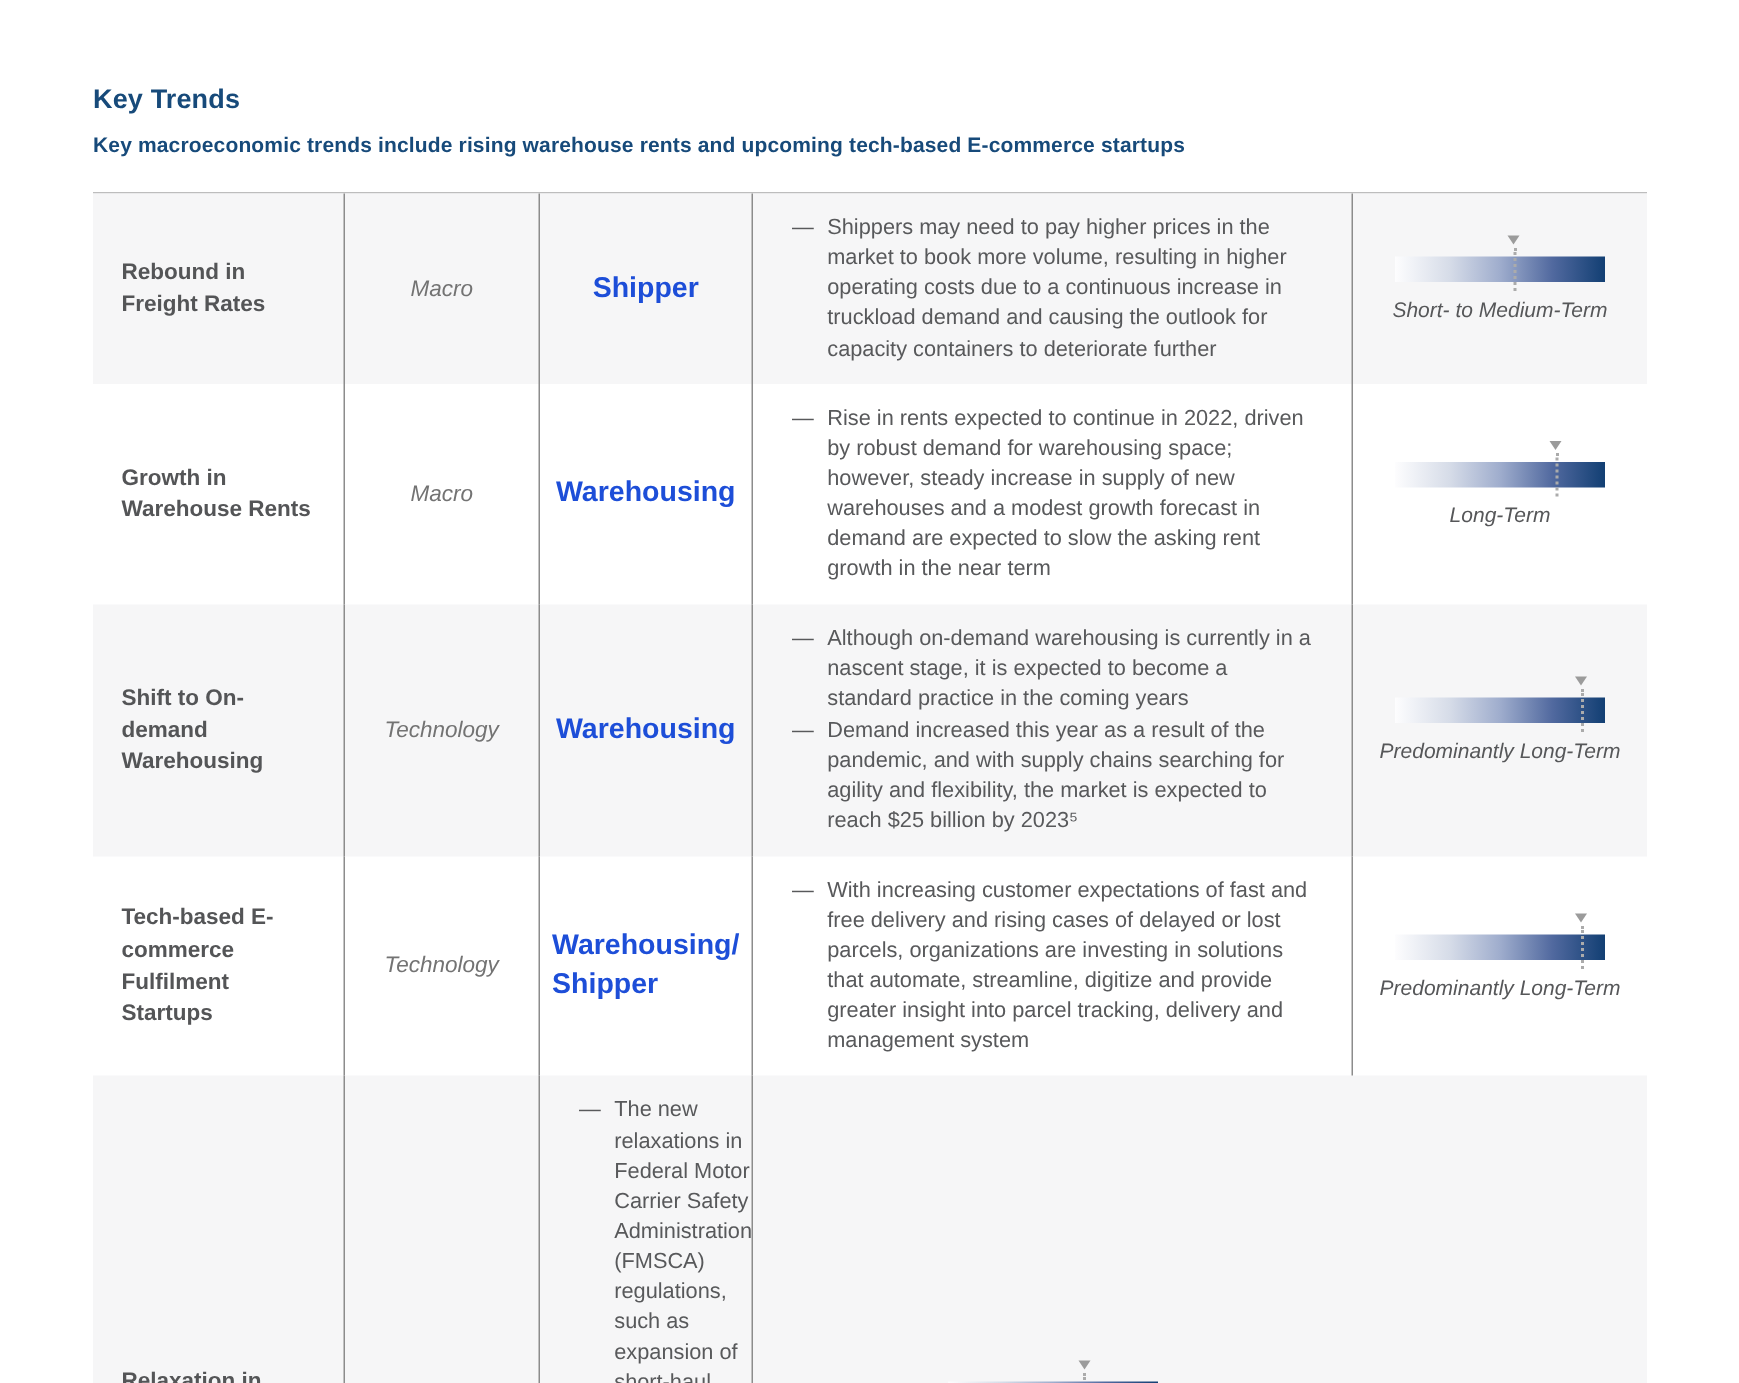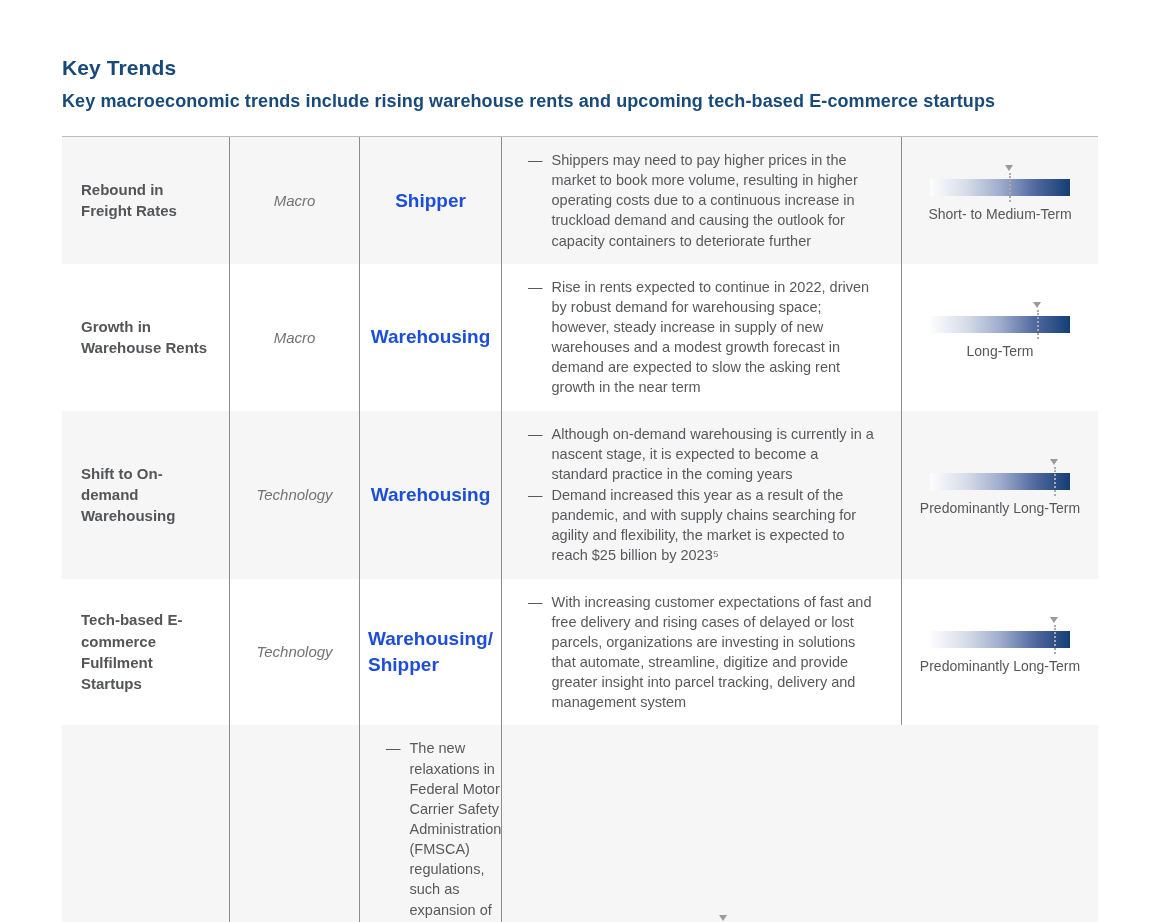"Key Trends" .title { font-size: 21px -> 18px }
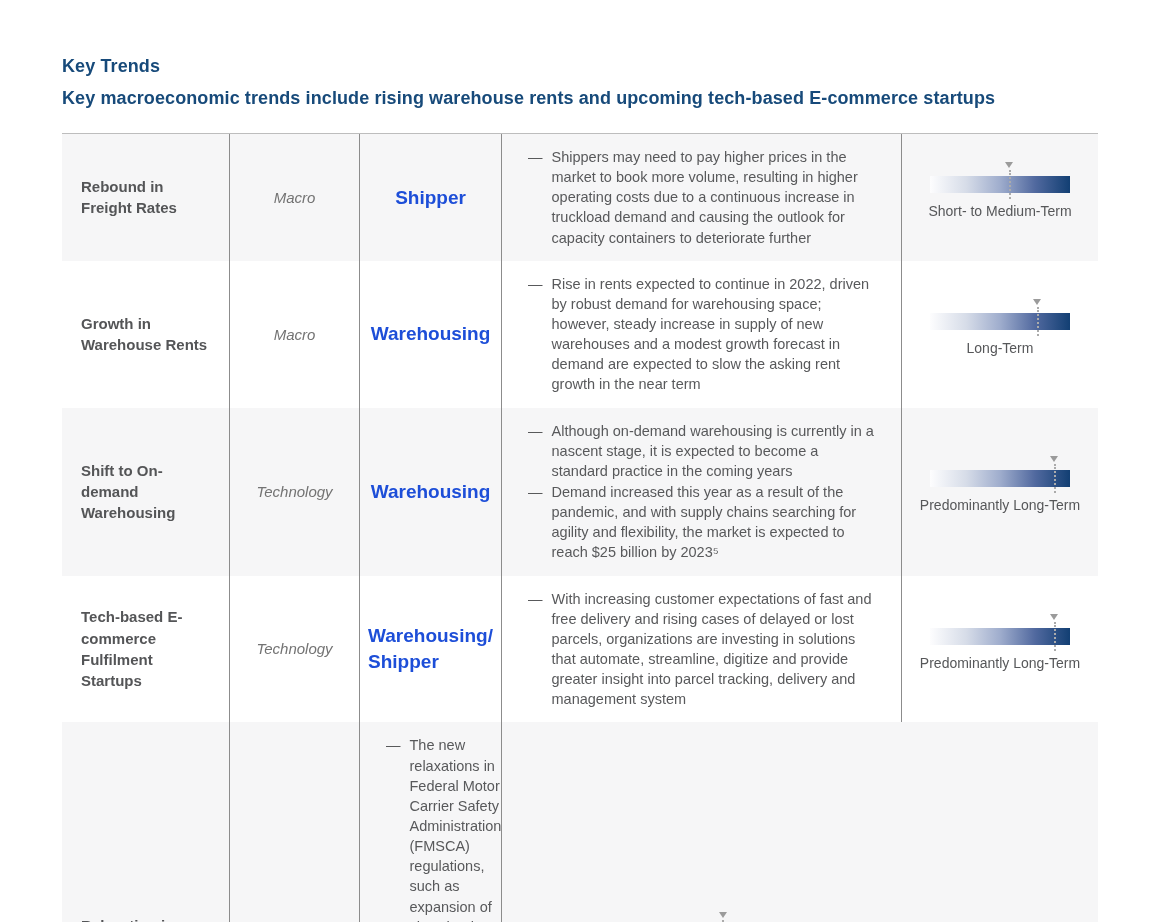"Key macroeconomic trends include rising" .subtitle { font-size: 18px -> 14px }
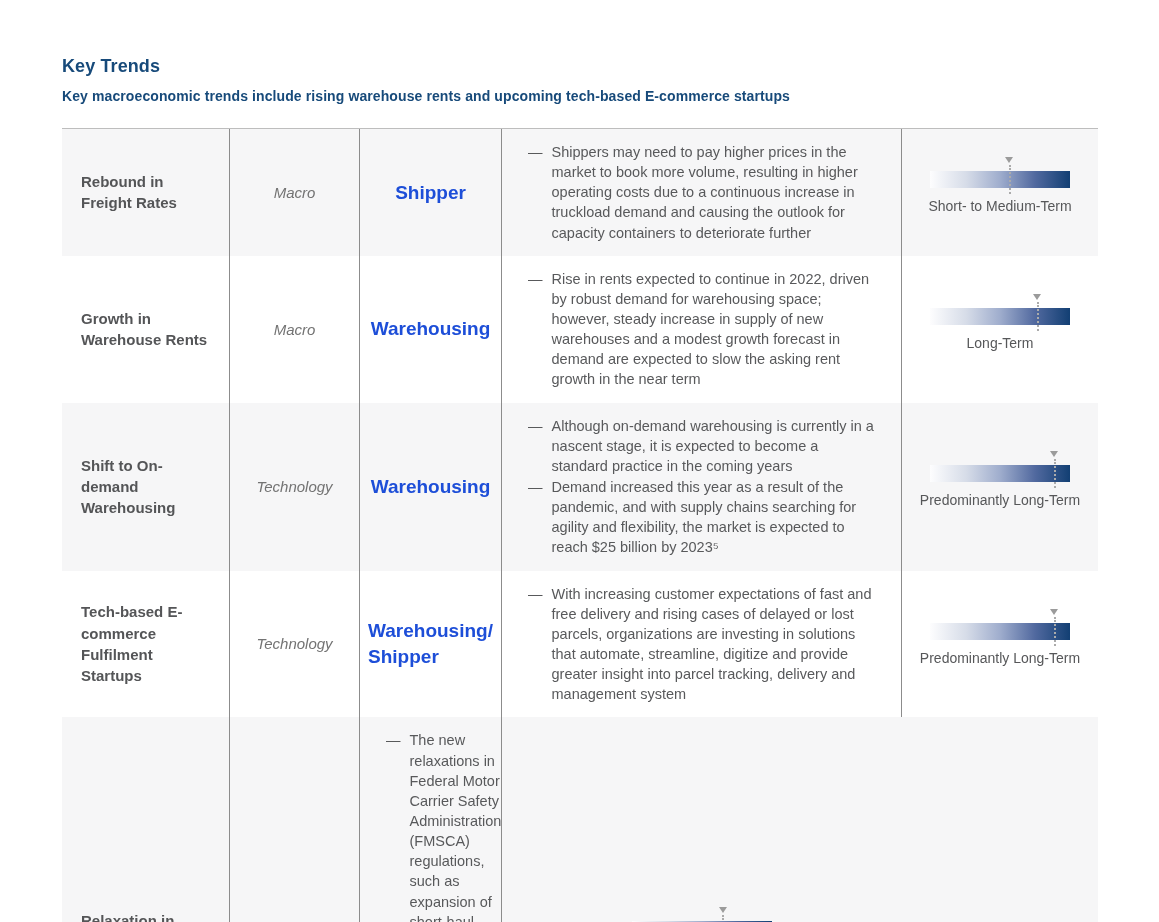"Short- to Medium-Term" .impact-label { font-style: none -> italic }
